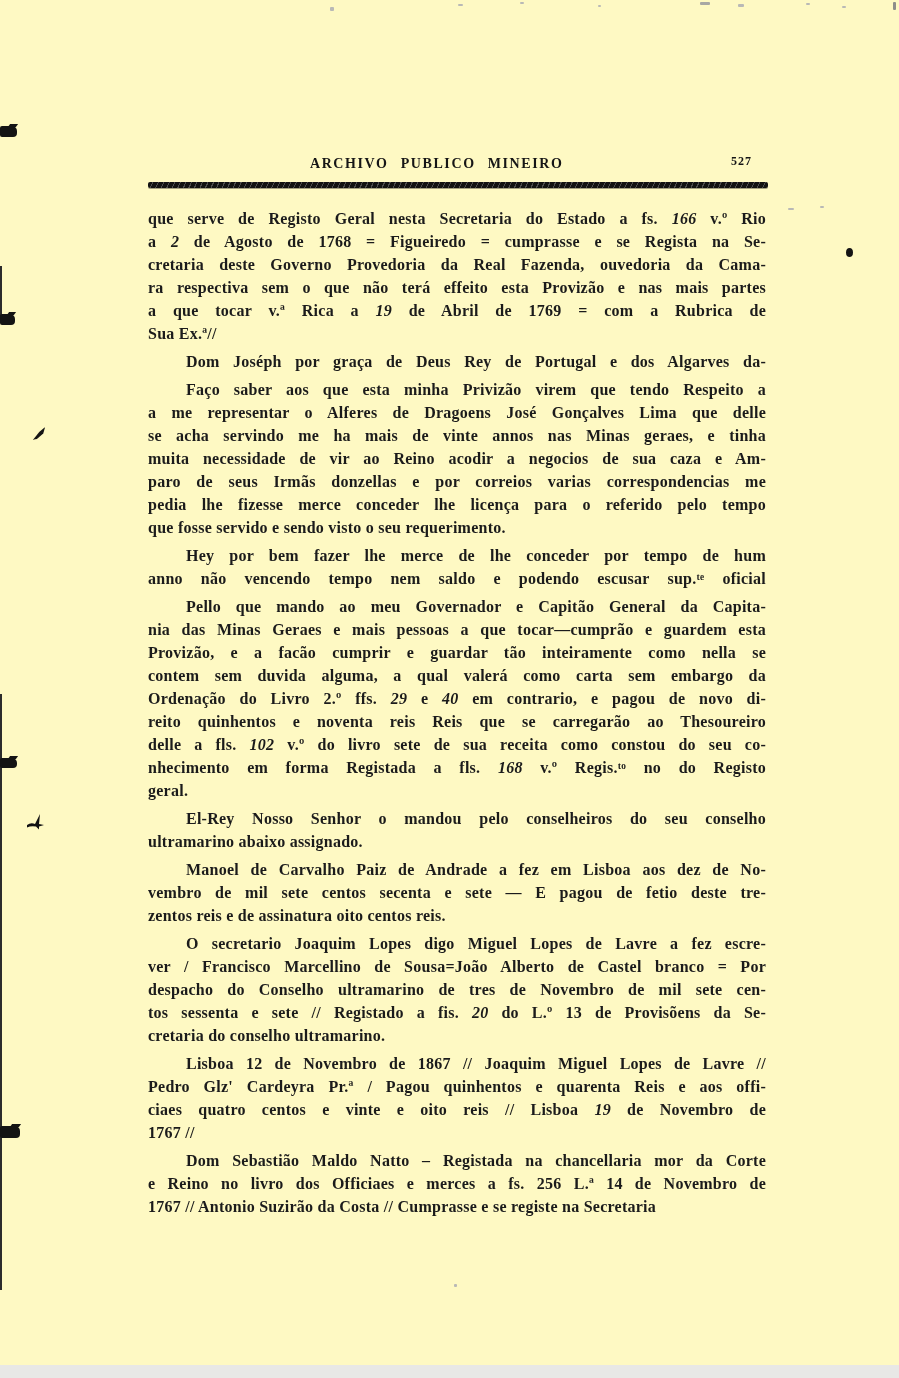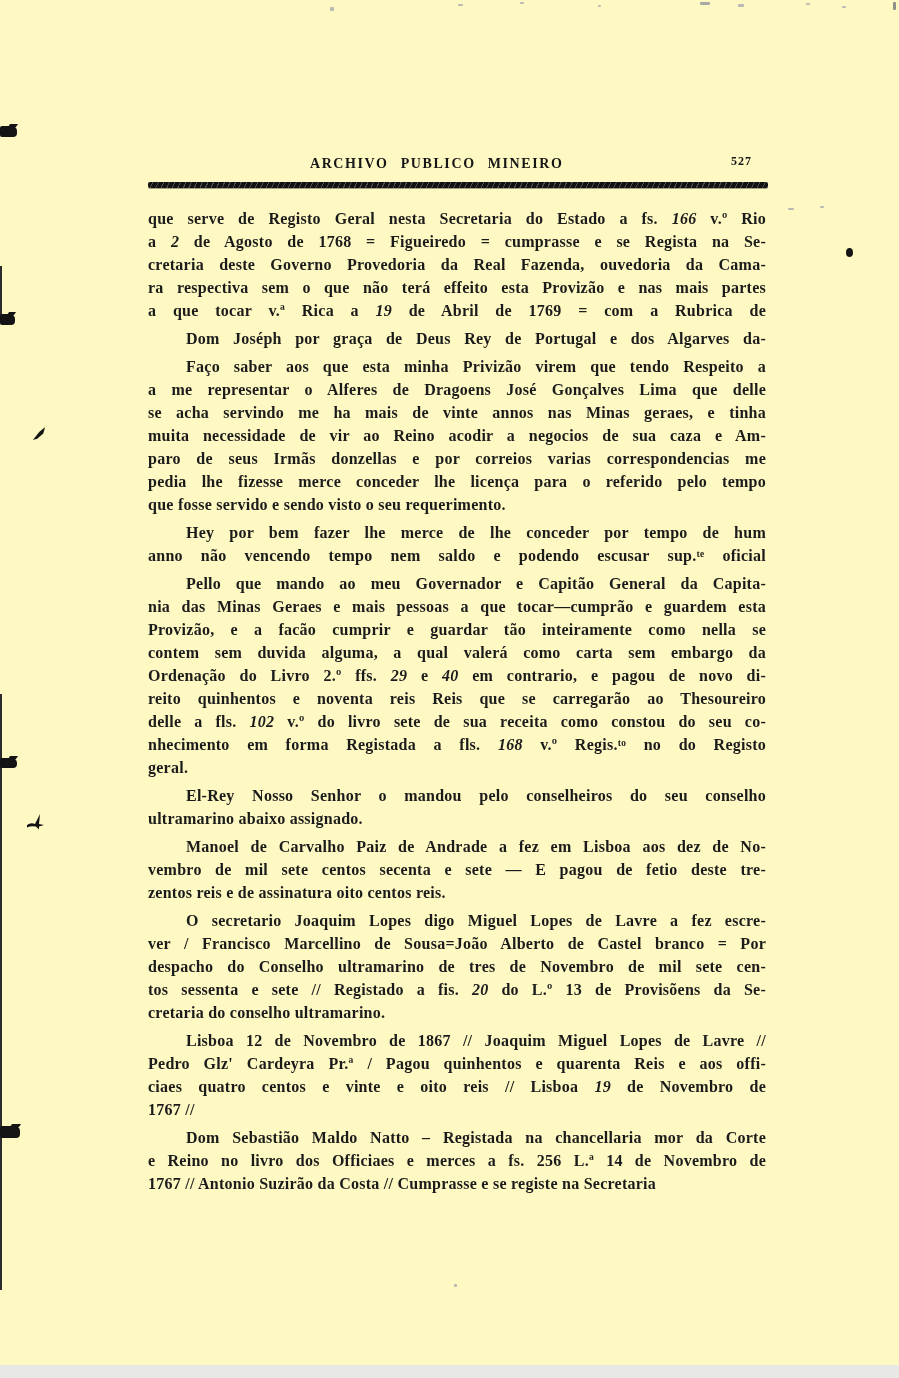"Sua Ex.ª//" div.line { html: none -> <div>Sua Ex.ª//</div> }
